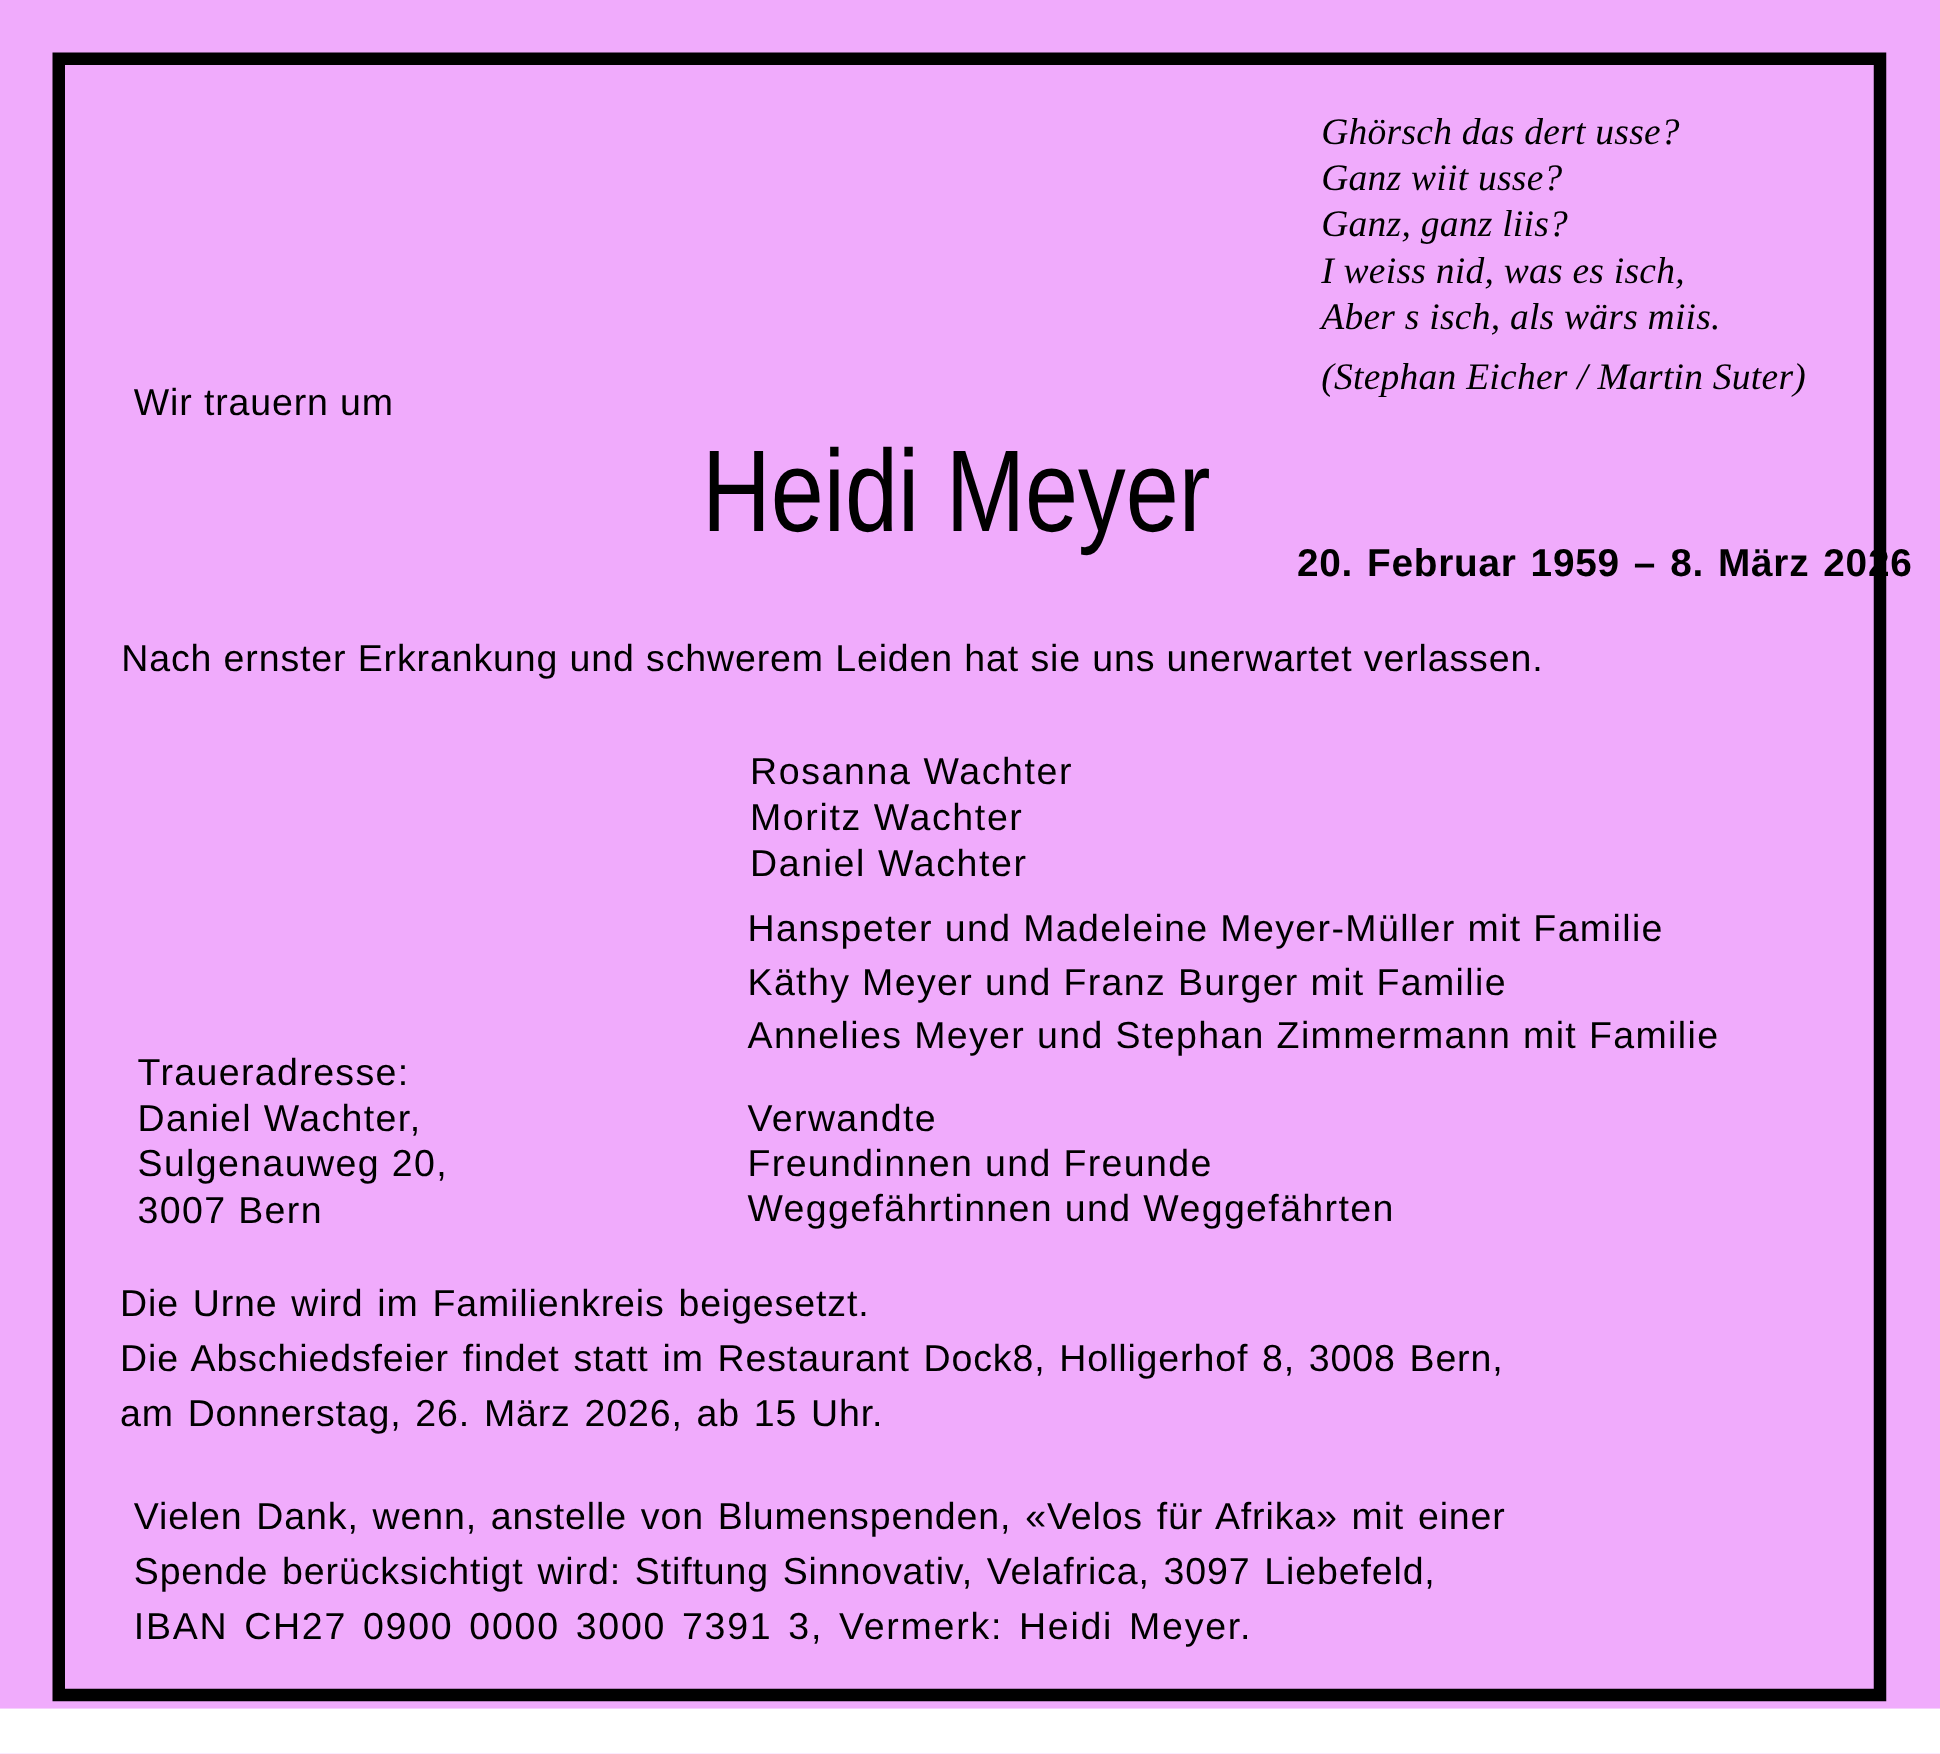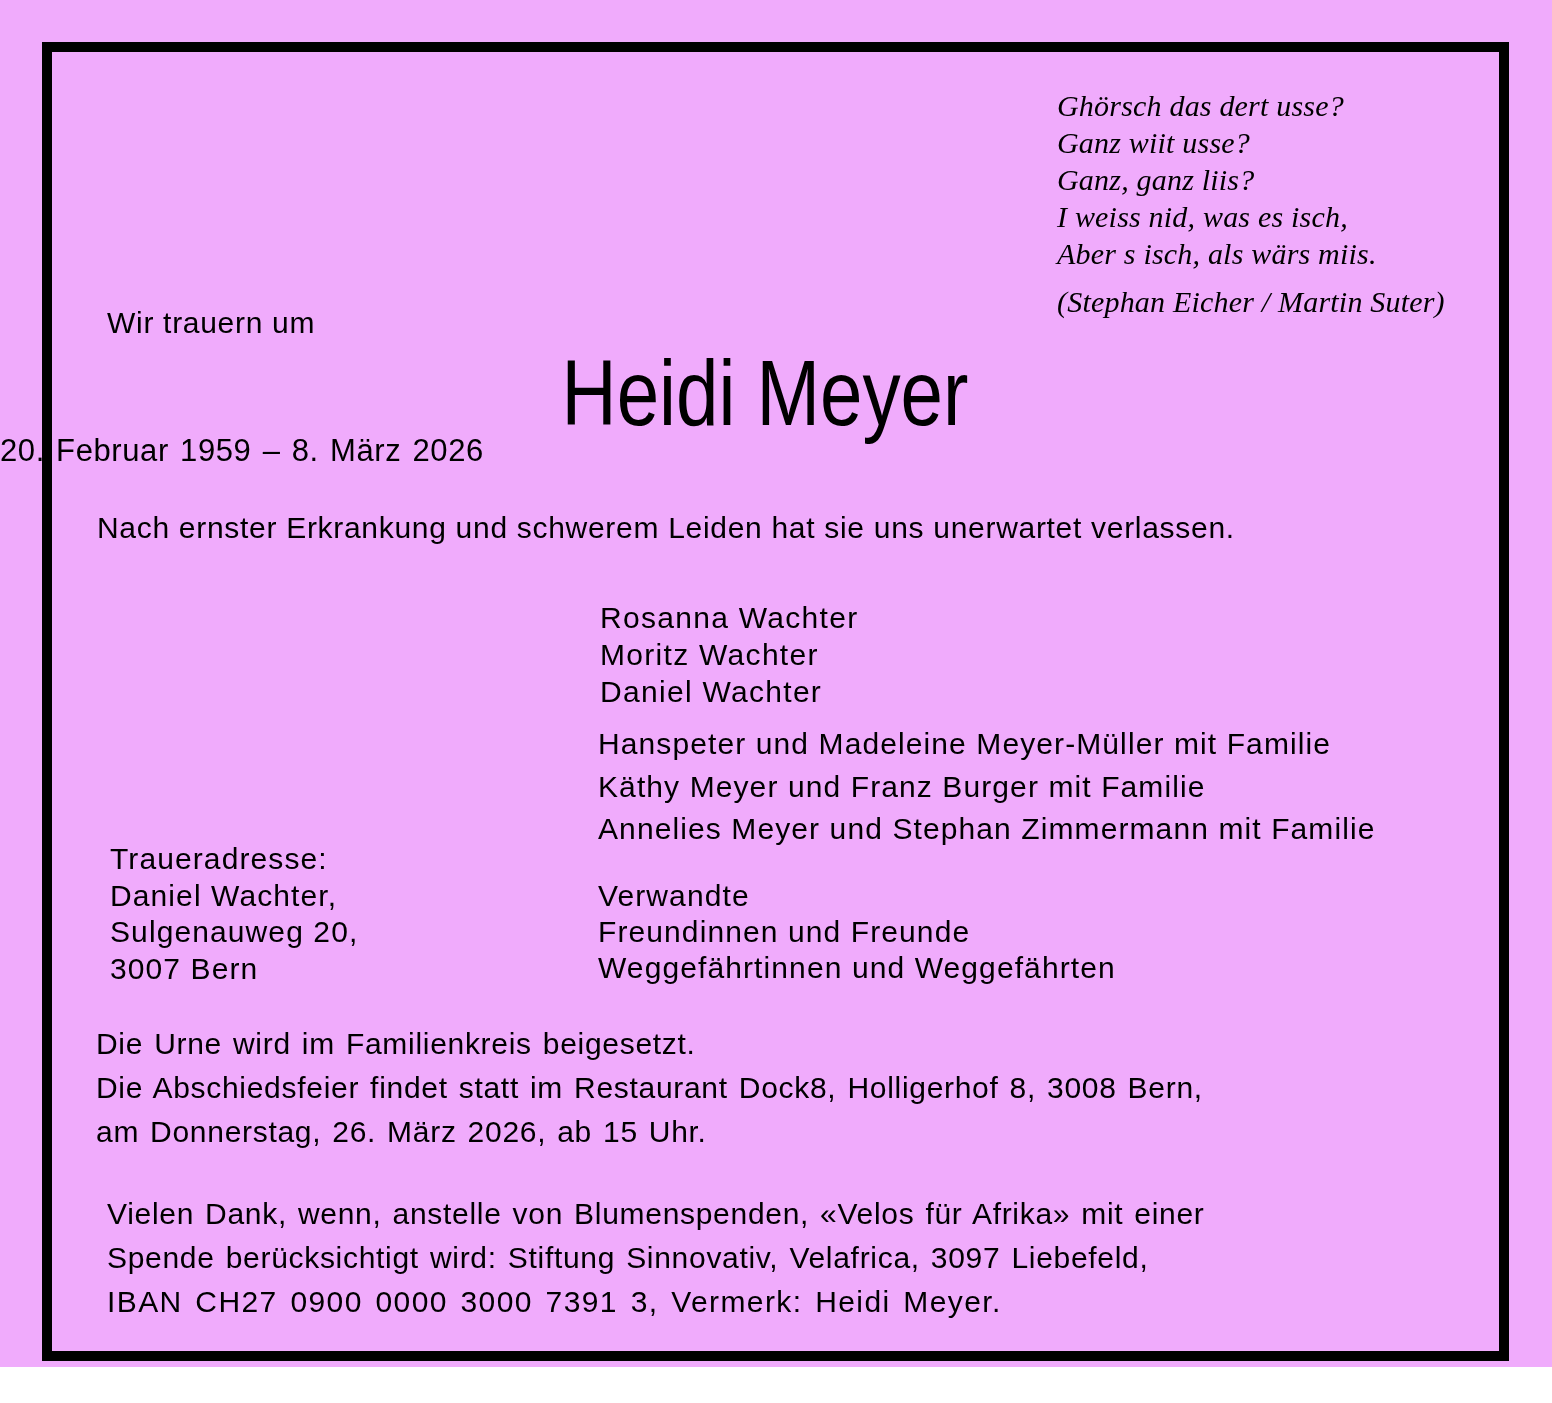"20. Februar 1959 – 8." .dates { font-weight: none -> bold; text-align: left -> right }
